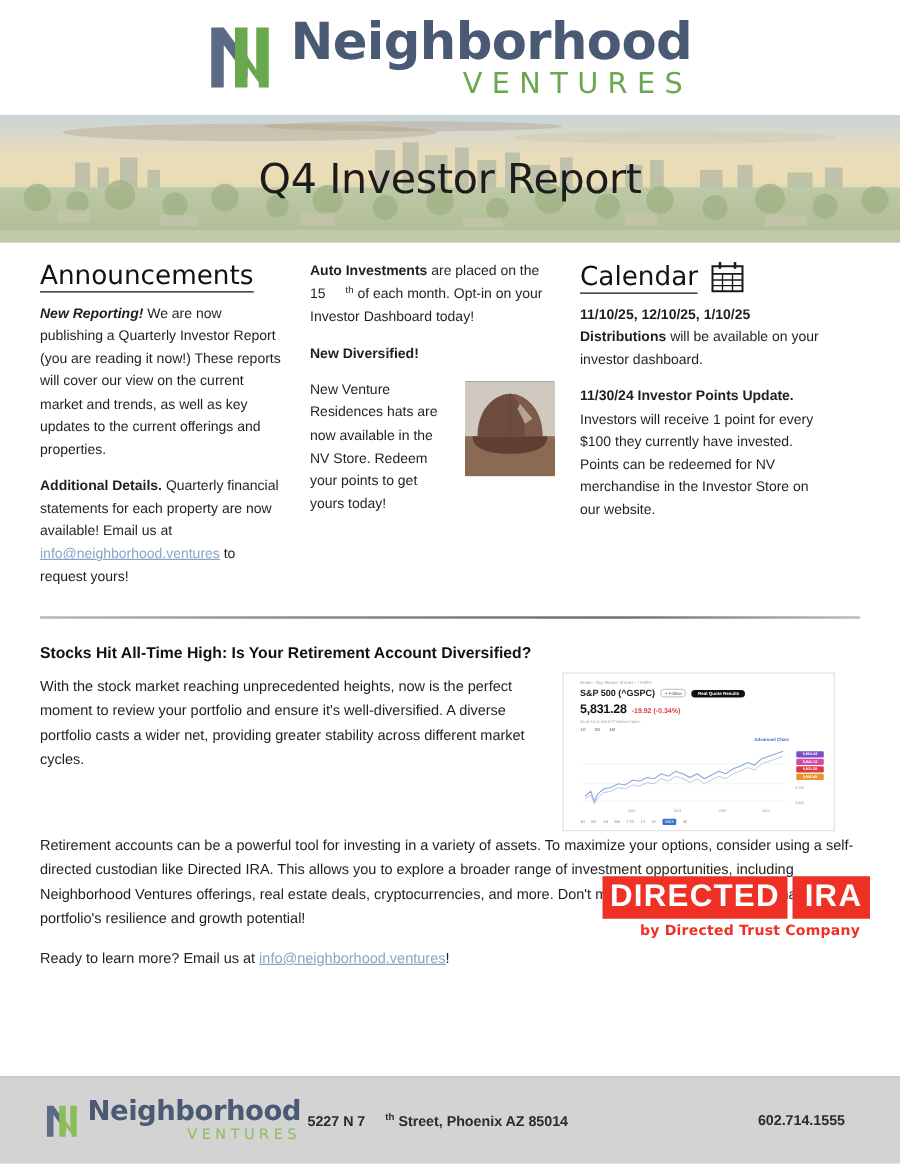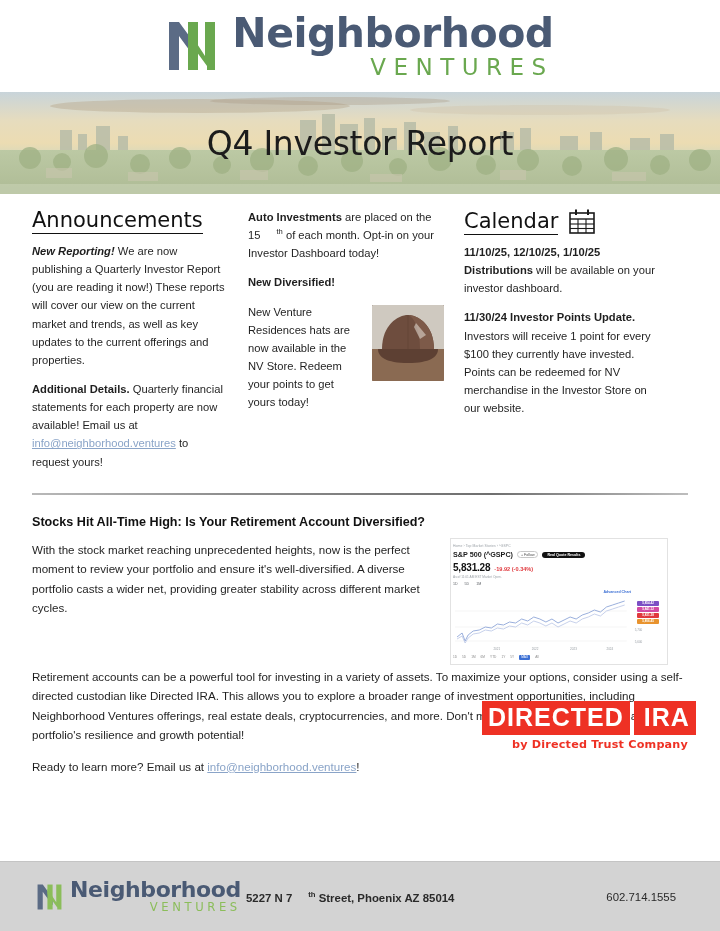"S&P 500 (^GSPC)" .stock-card { padding: 5px 6px 4px 2px -> 5px 6px 4px 13px }
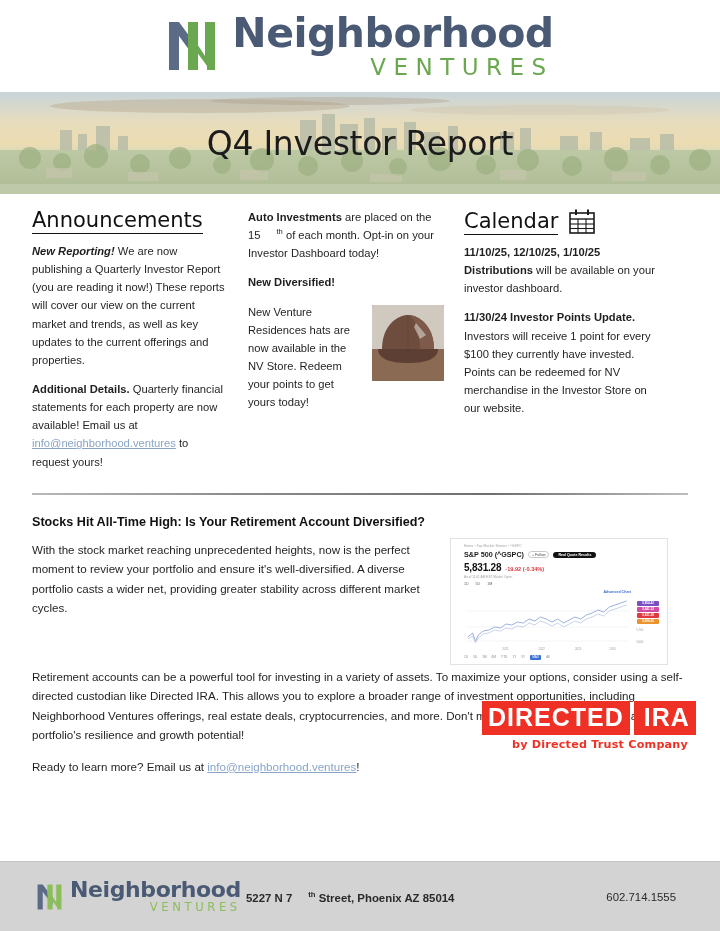"602.714.1555" .f-phone { font-weight: normal -> bold }
